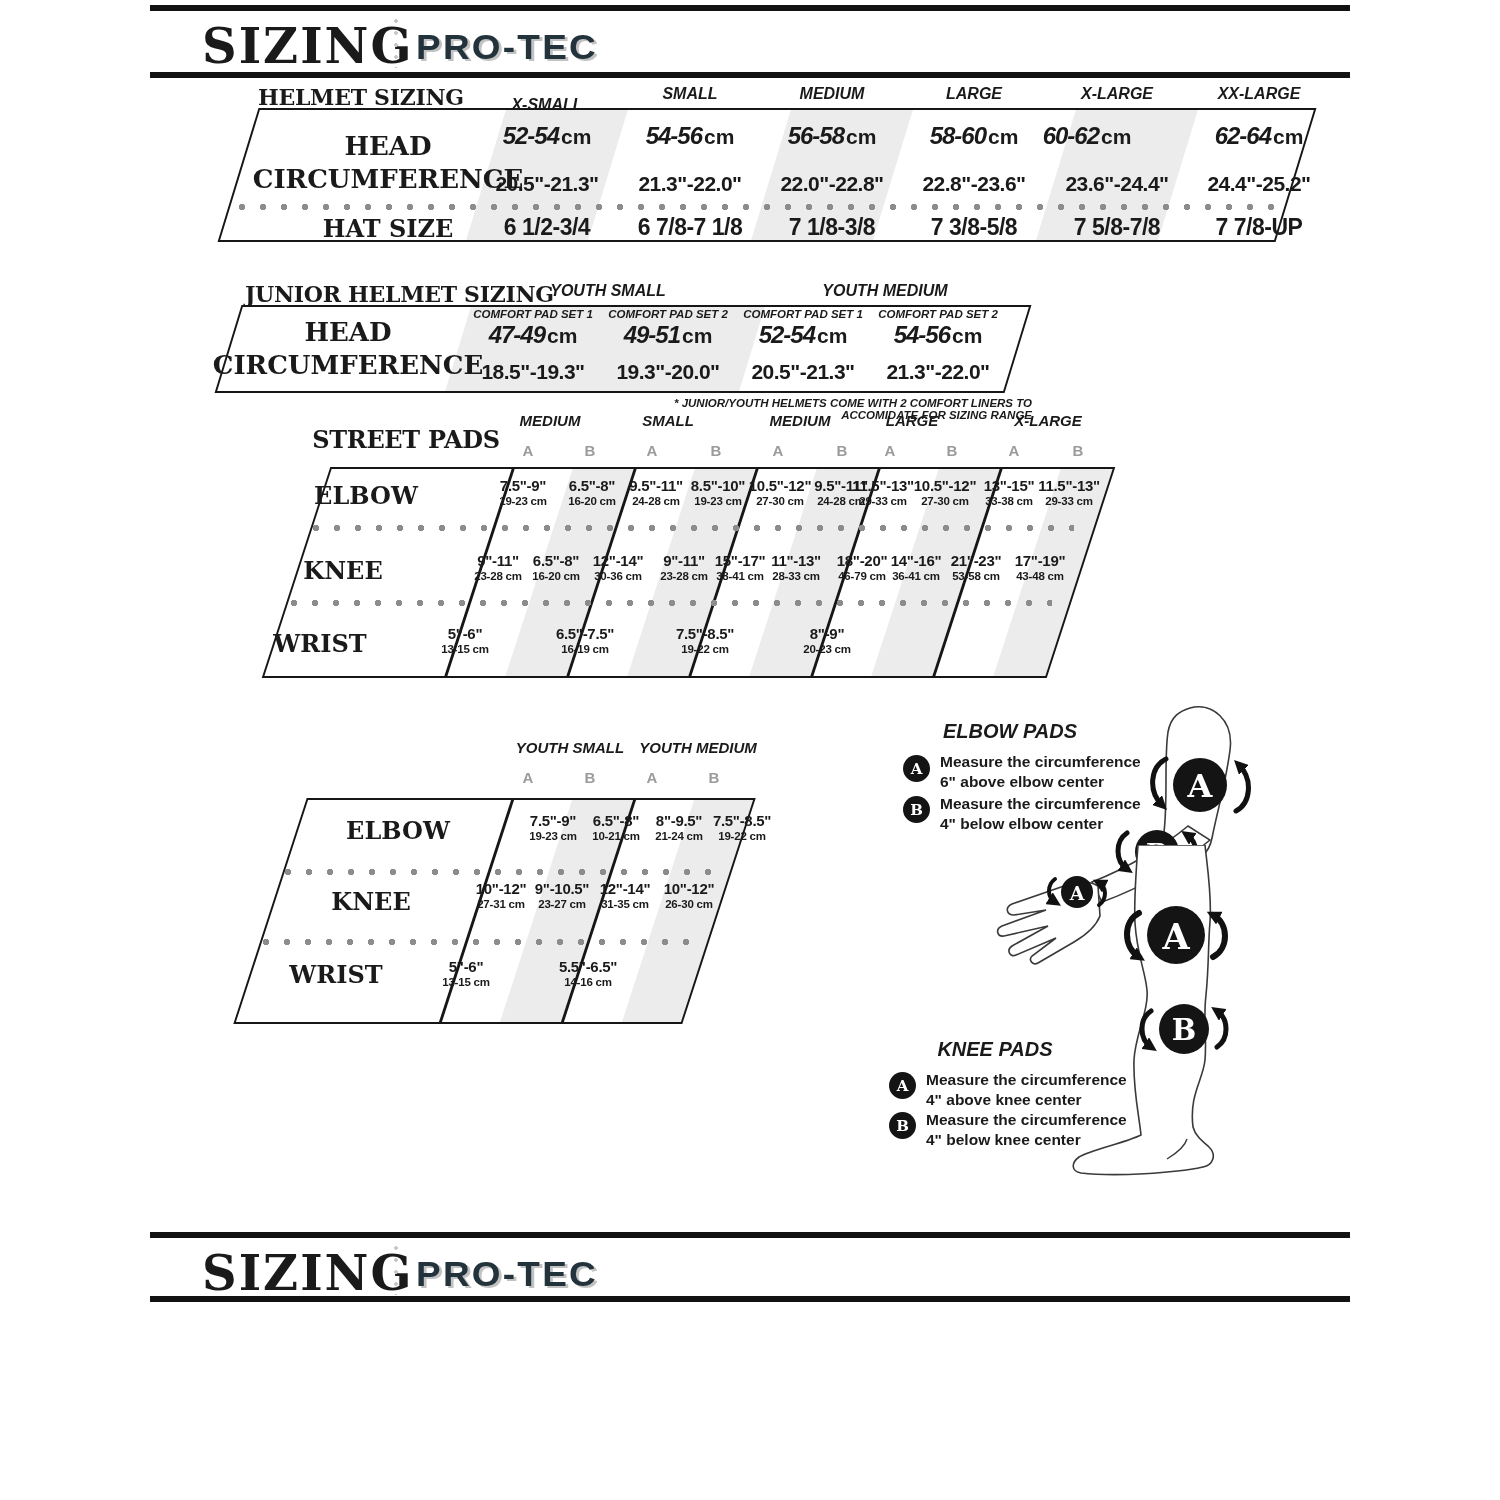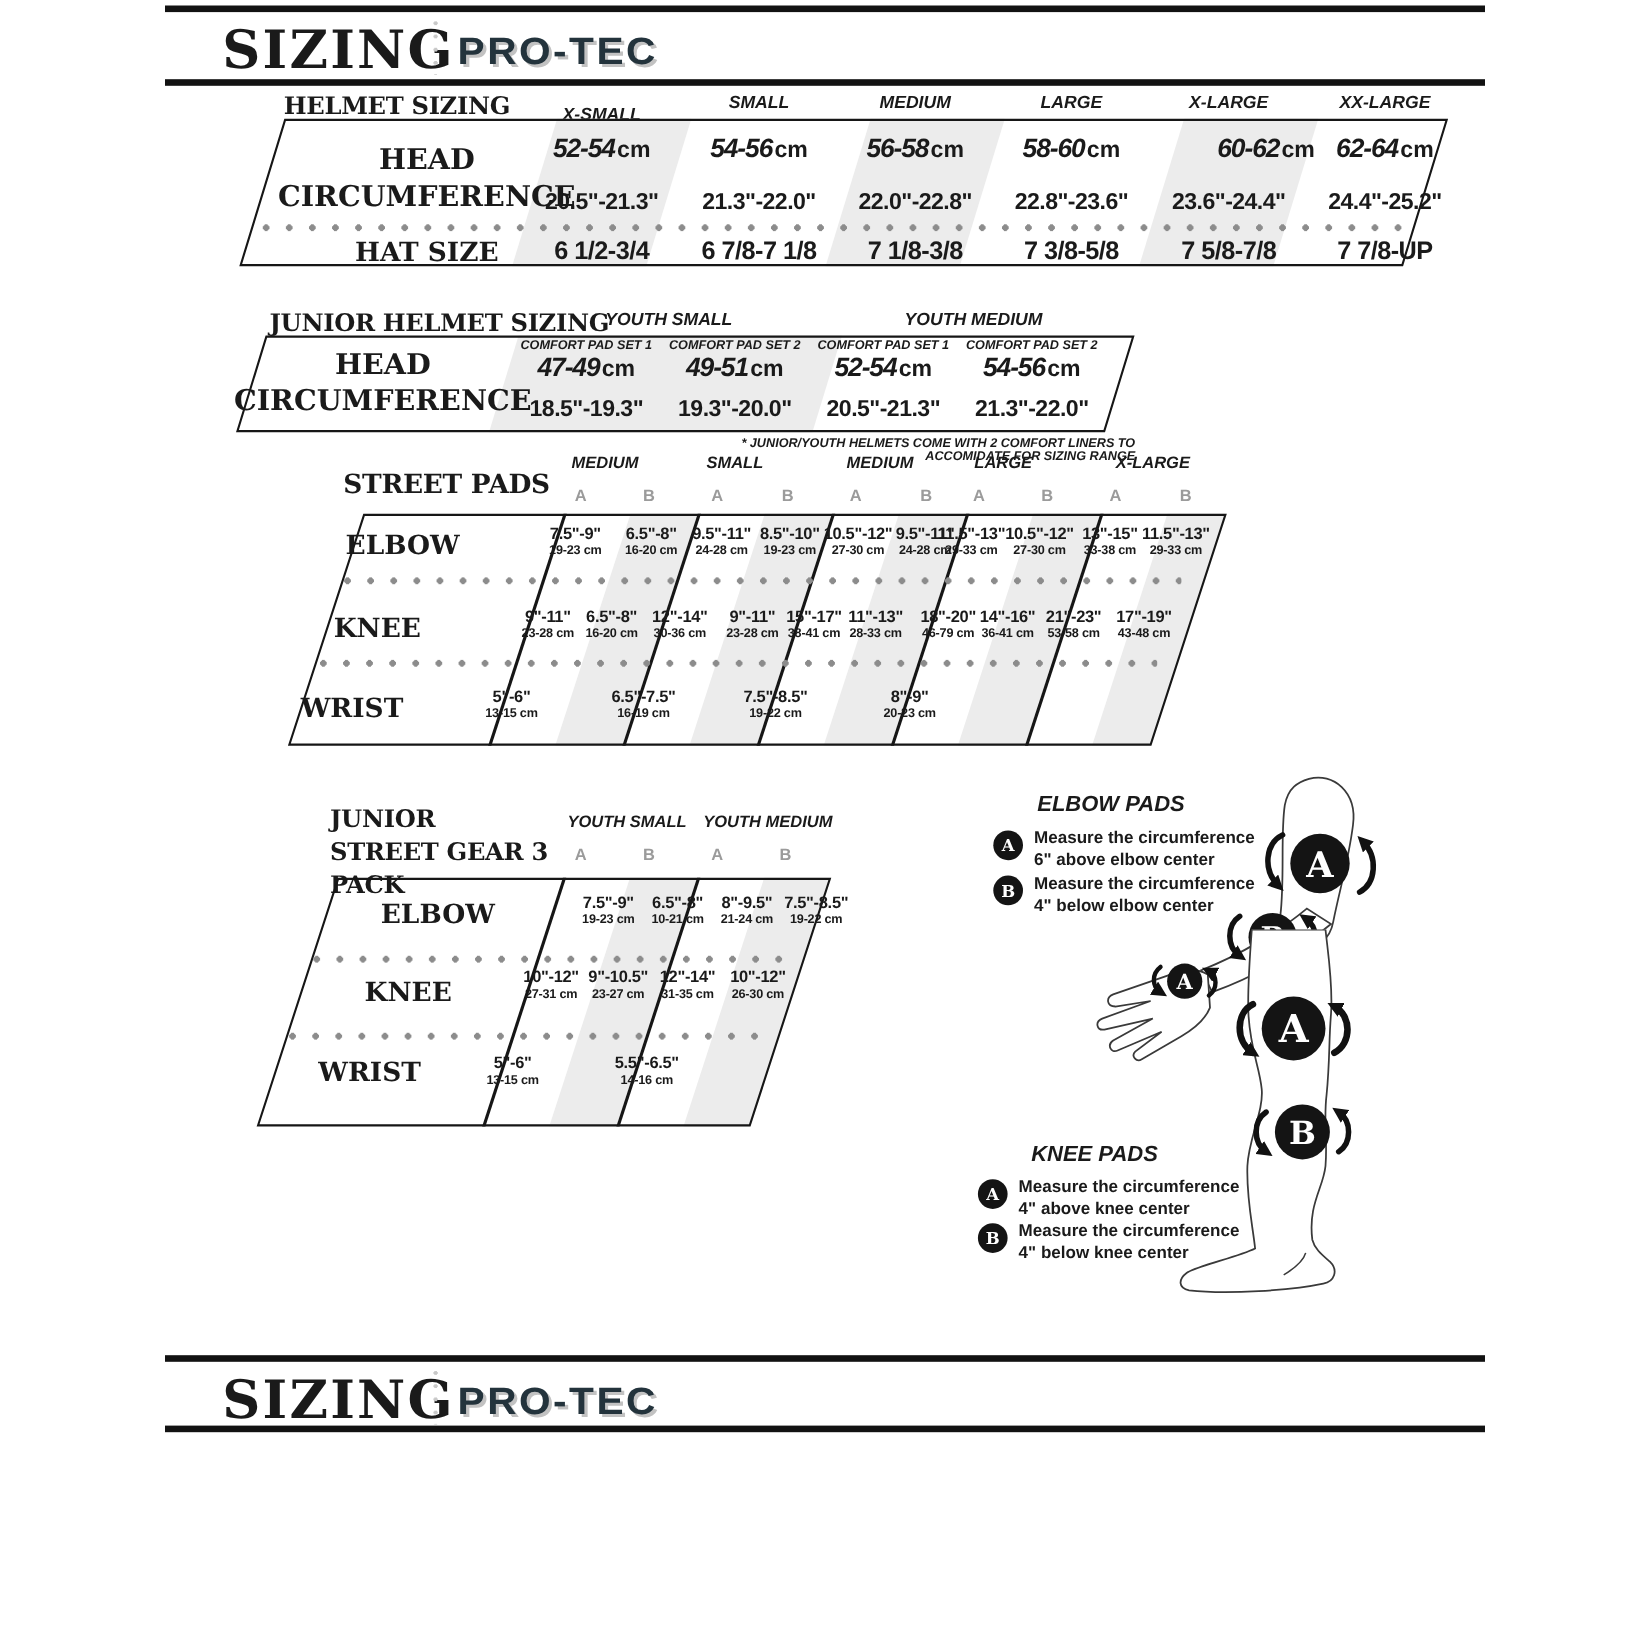"60-62cm" div.cell { left: 1151px -> 1087px }
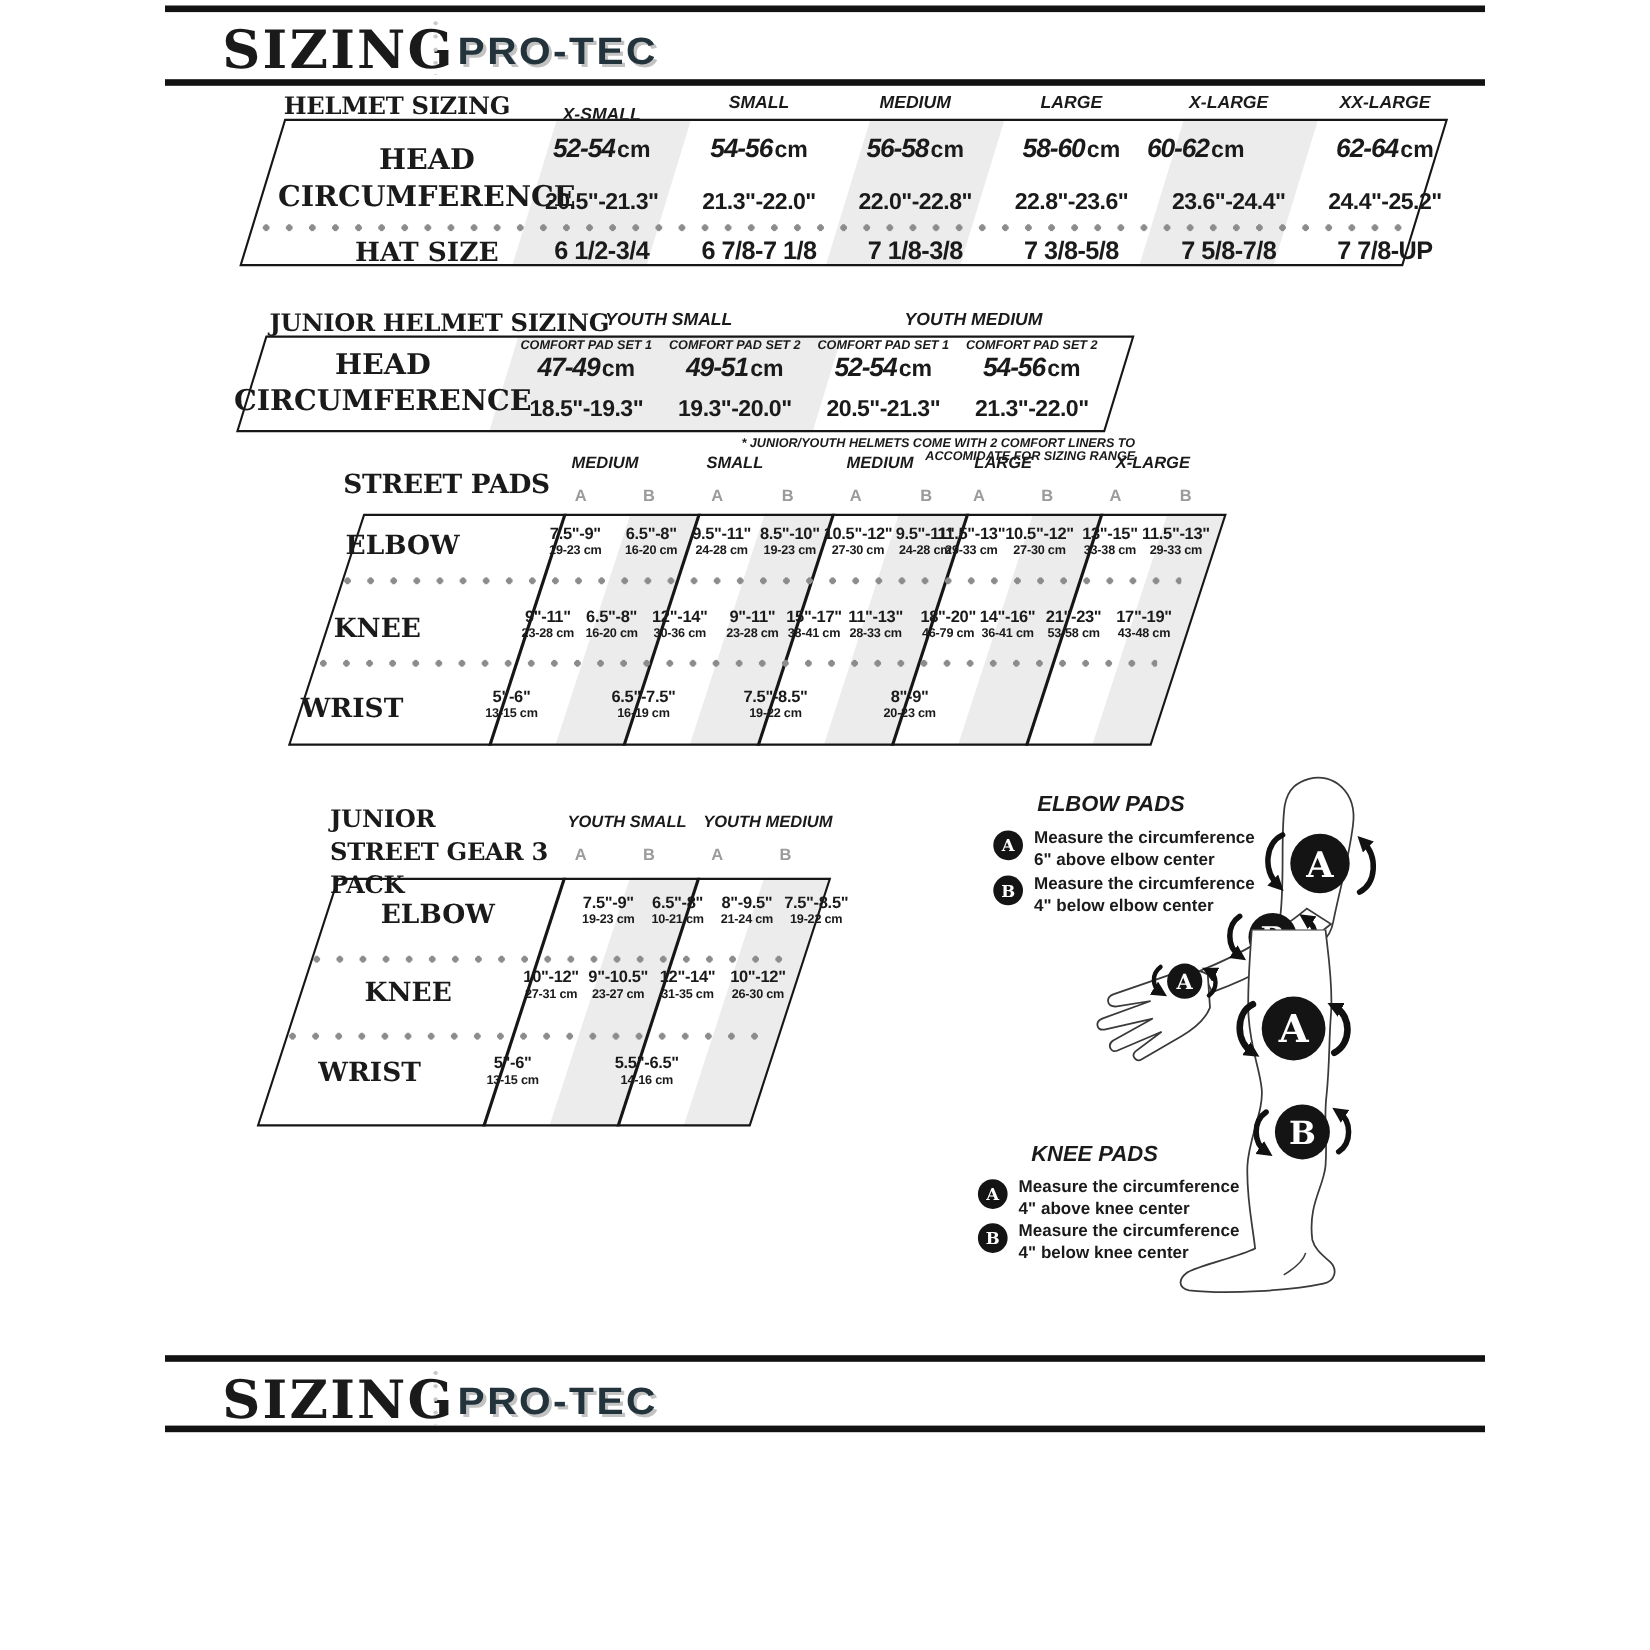"JUNIOR STREET GEAR 3 PACK" div.seclab { html: <div>JUNIOR STREET GEAR 3 PACK</div> -> none }
